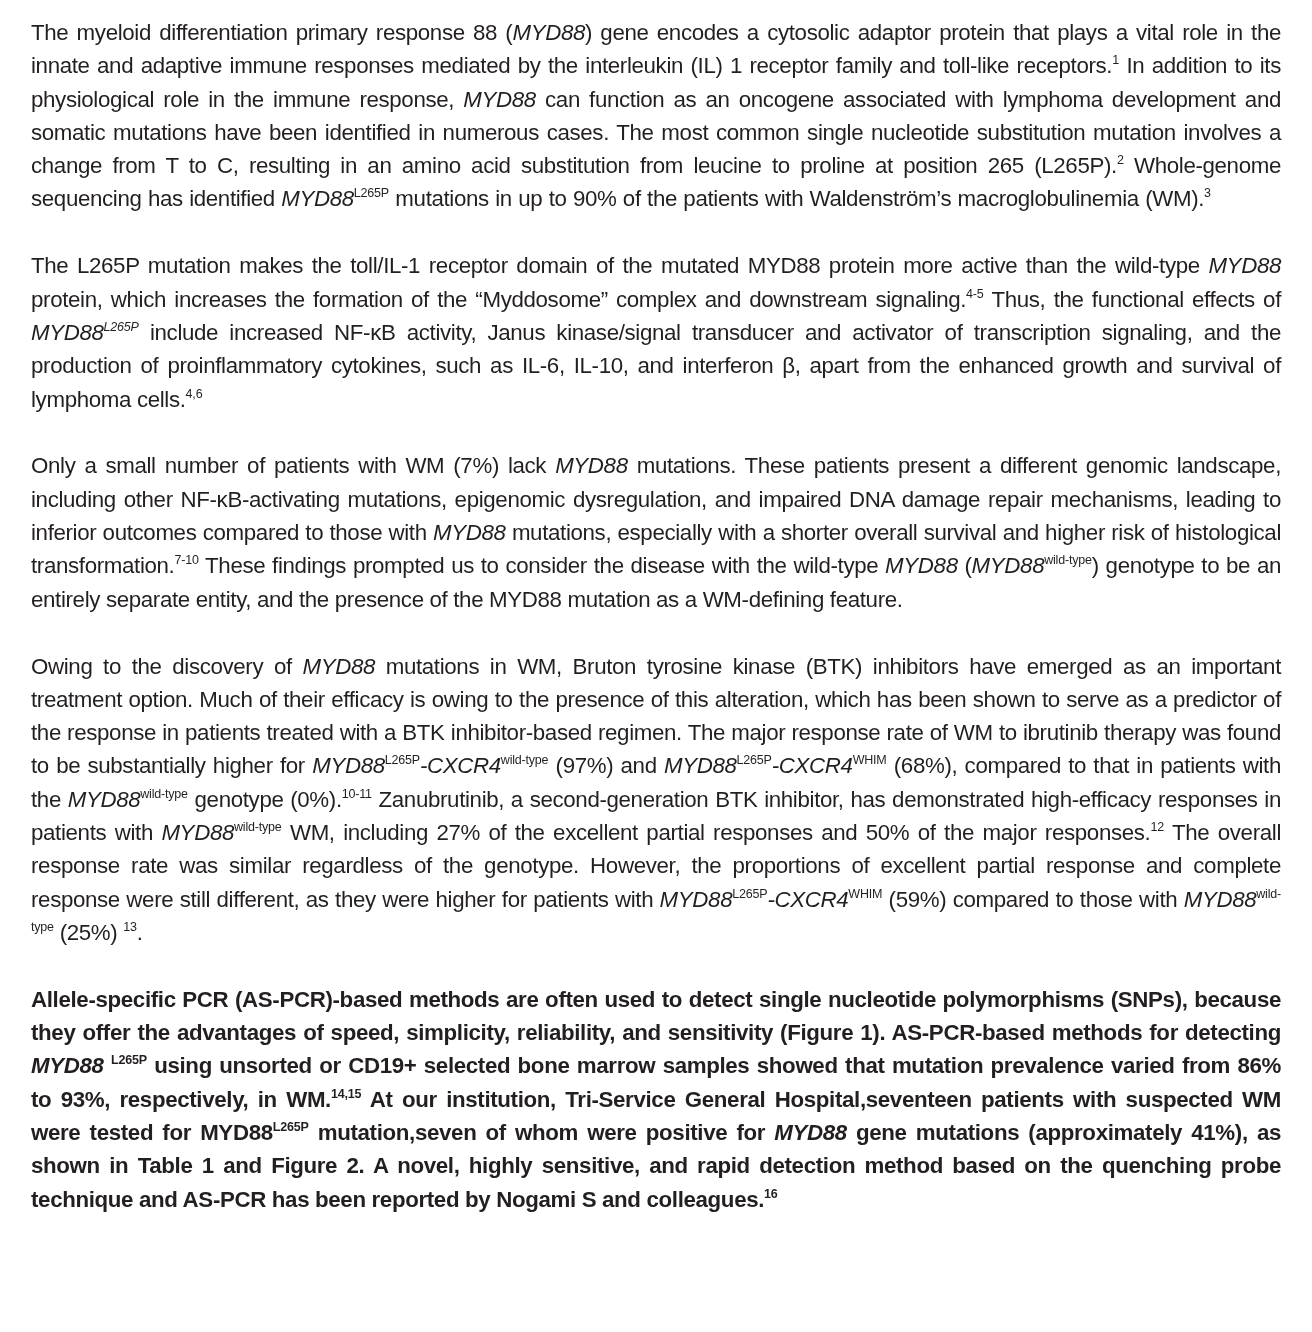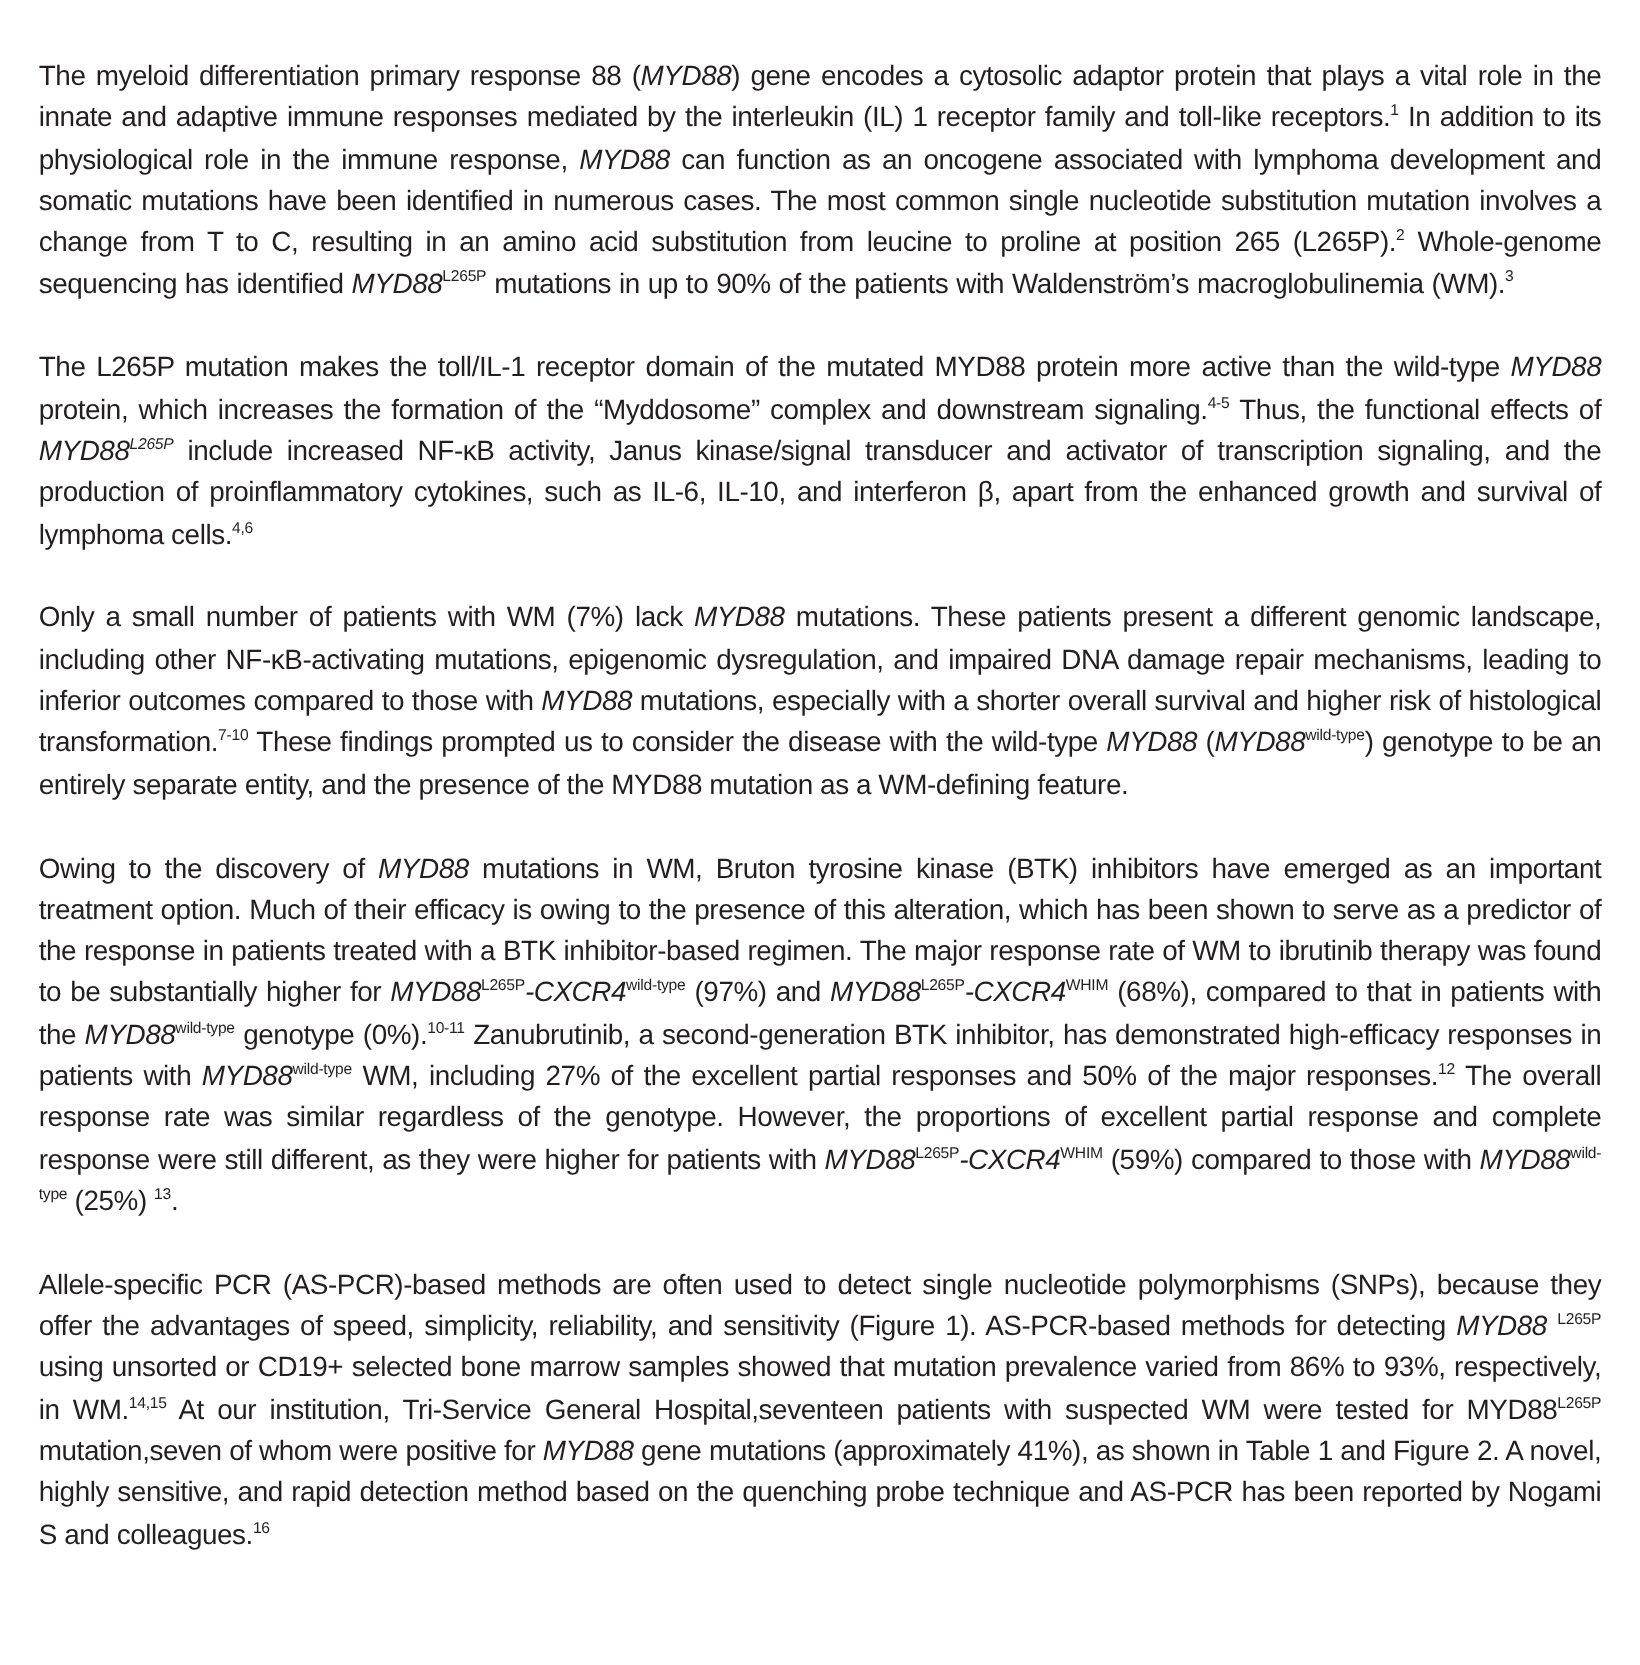"The myeloid differentiation primary" .p1 { margin-top: 28px -> none }
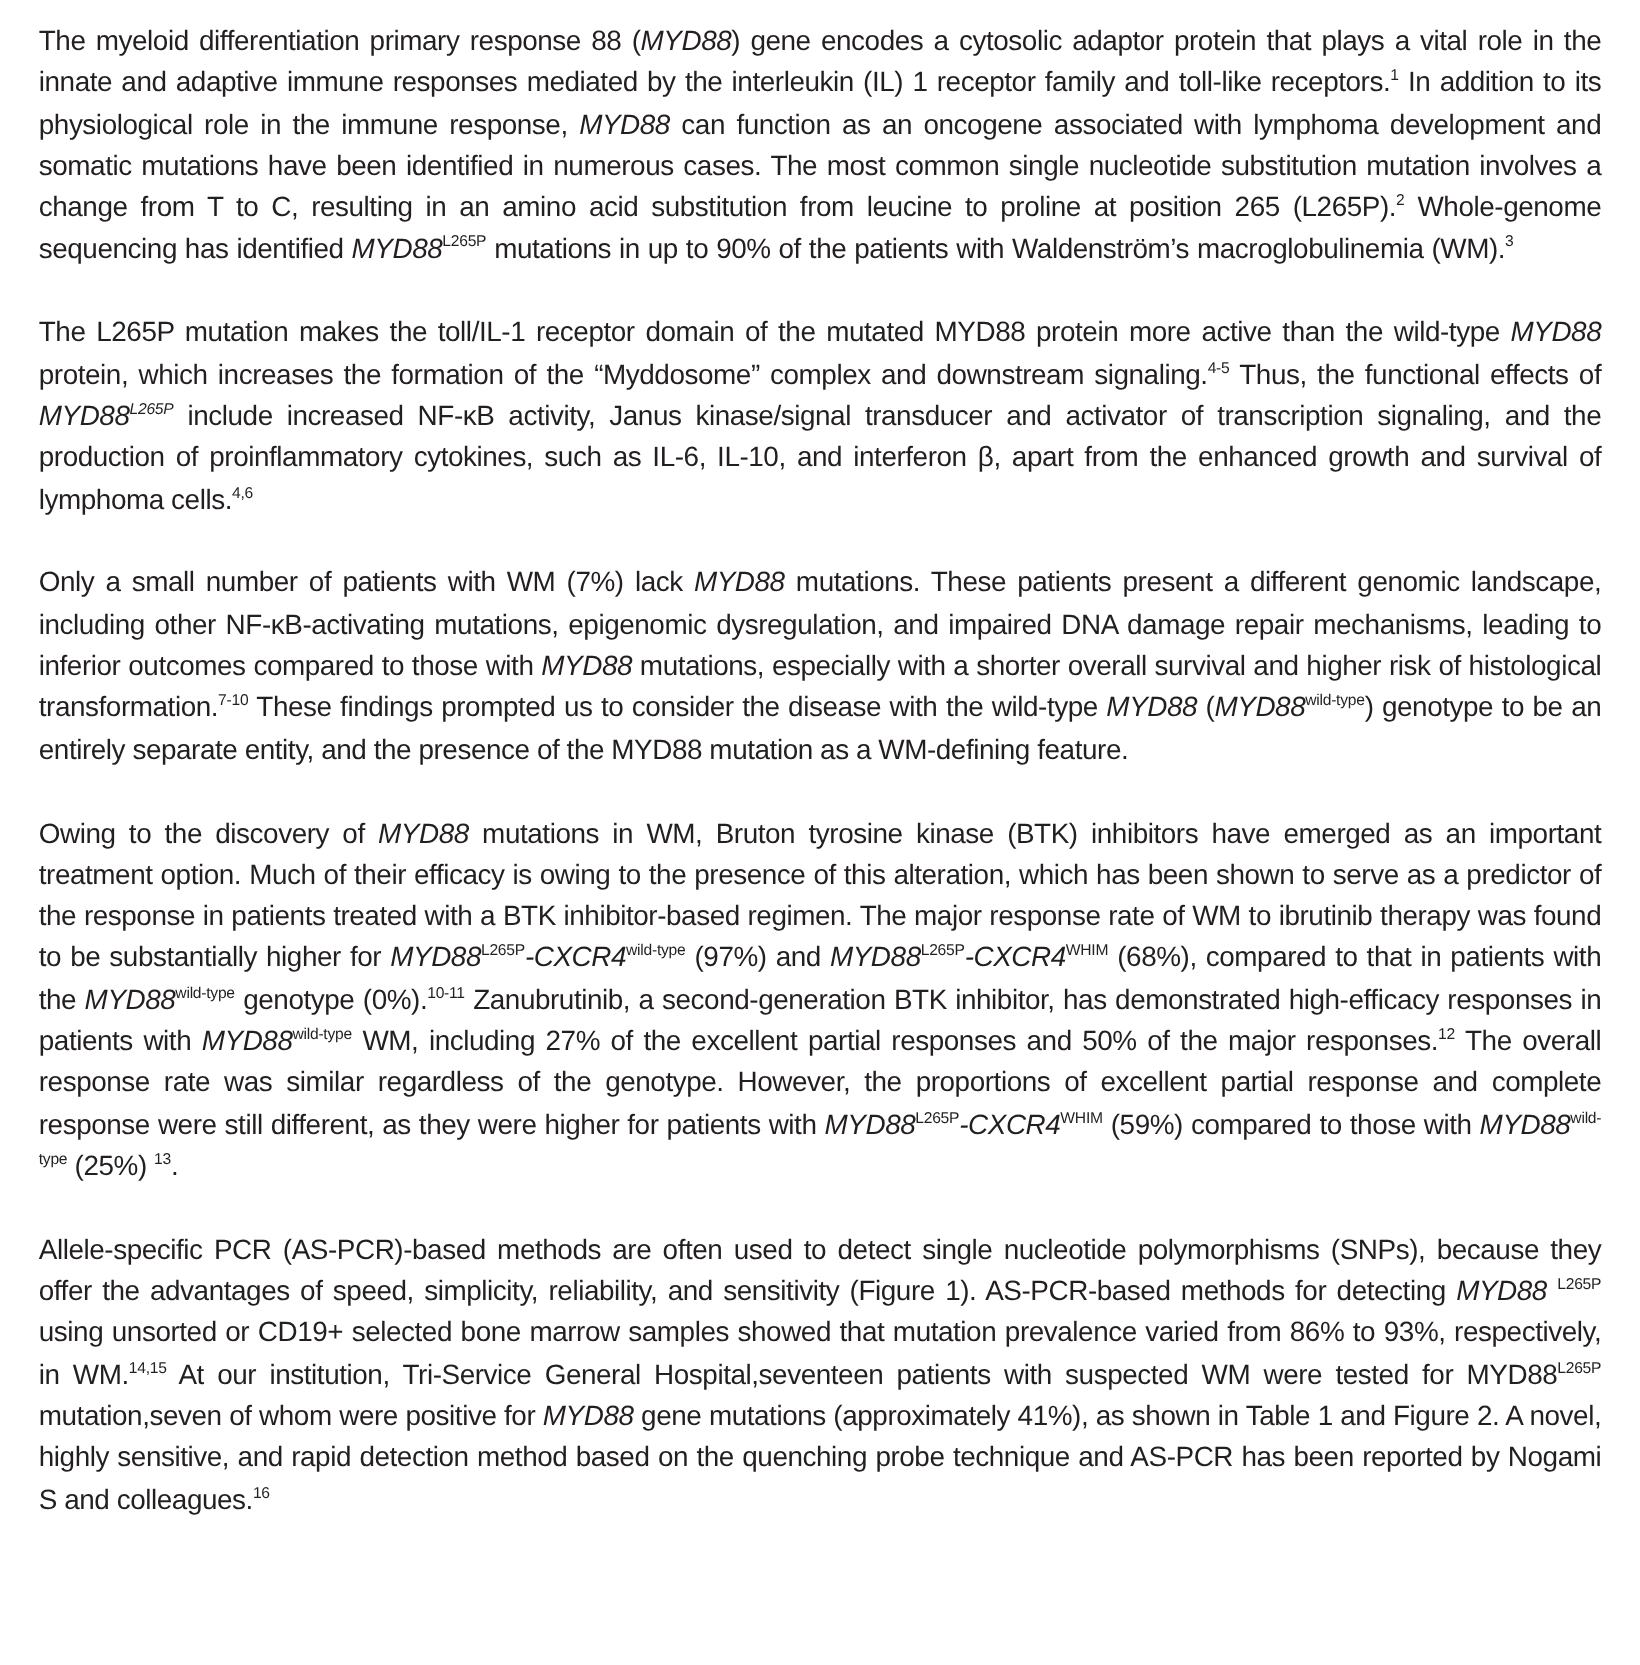"Allele-specific PCR (AS-PCR)-based" .p5 { font-weight: none -> bold }
